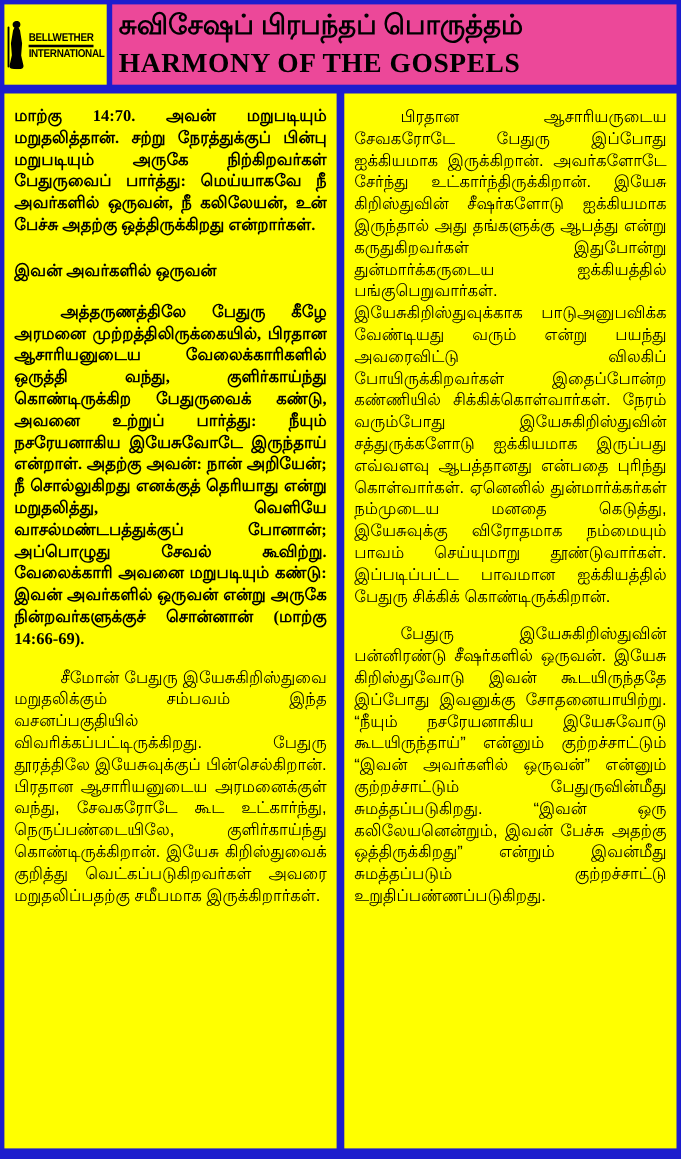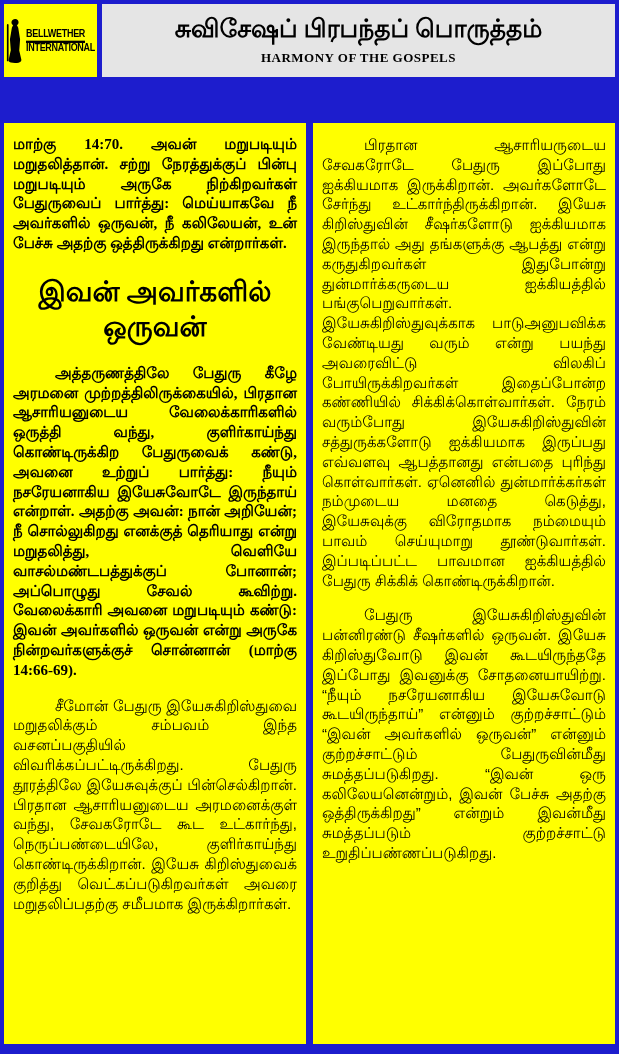"BELLWETHER" .page { gap: 38px -> none }
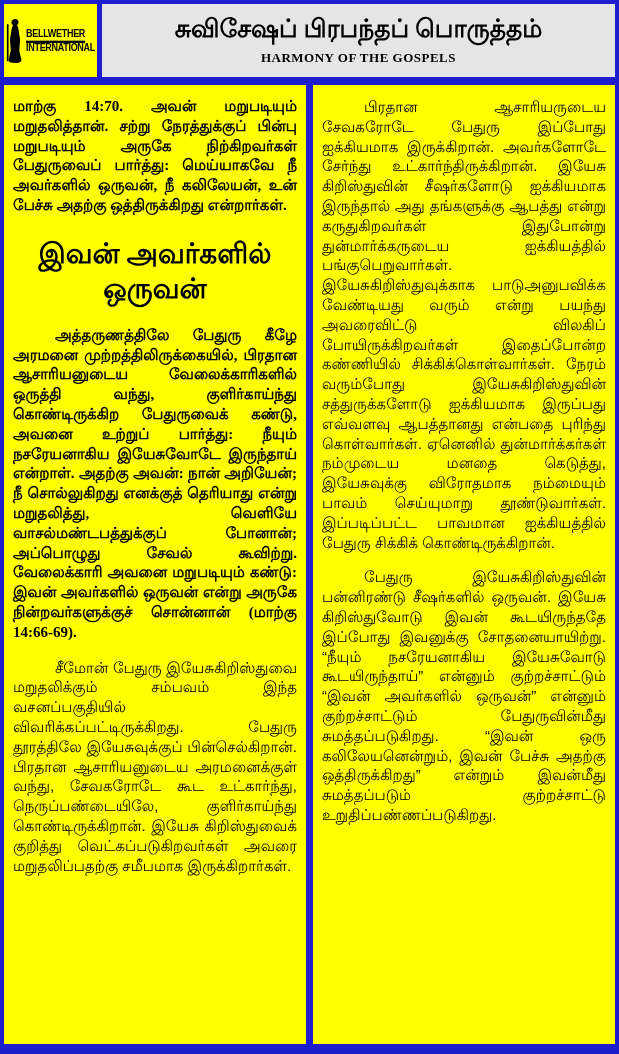"சுவிசேஷப் பிரபந்தப் பொருத்தம்" .title-box { align-items: center -> flex-start; background: #e5e5e5 -> #ec4899 }
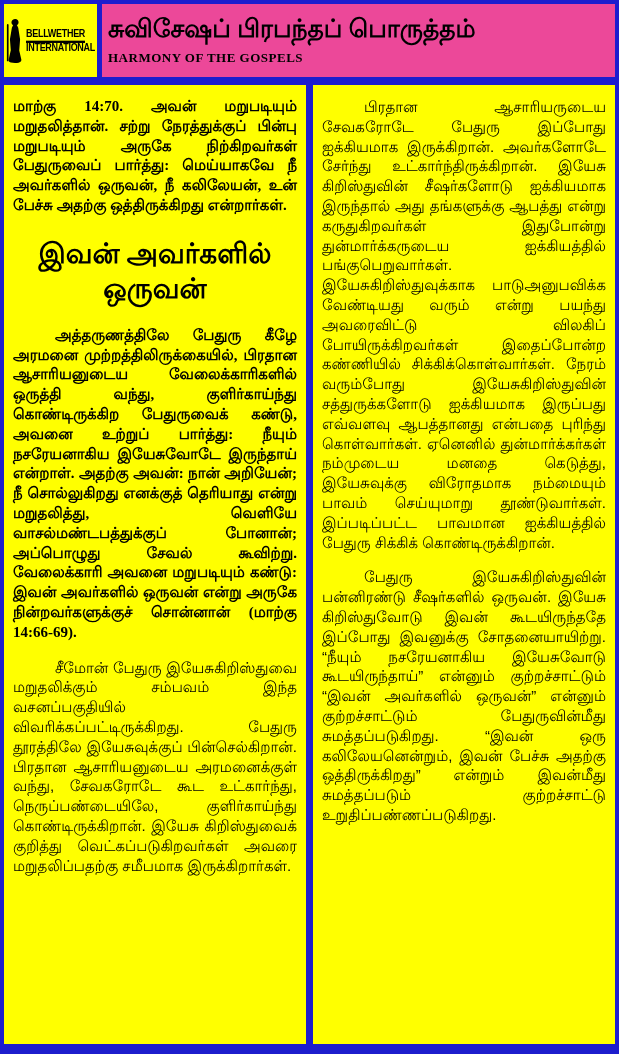"HARMONY OF THE GOSPELS" .title-english { font-size: 13px -> 25px }
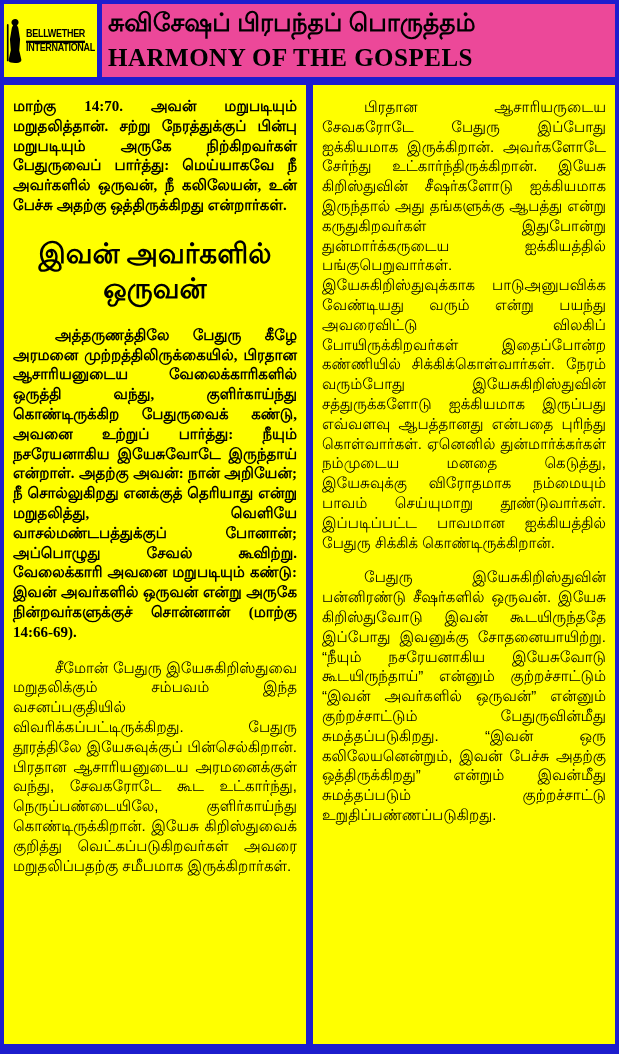"இவன் அவர்களில் ஒருவன்" .section-heading { font-size: 28px -> 15px; text-align: center -> left }
